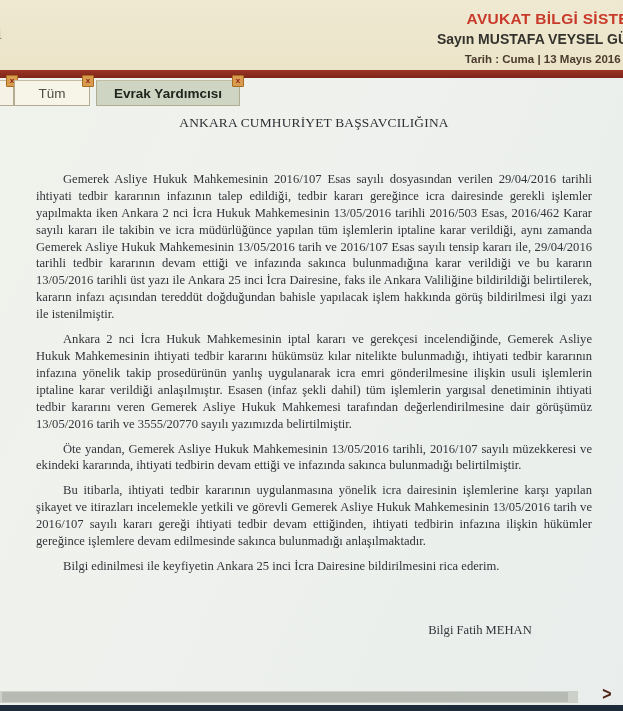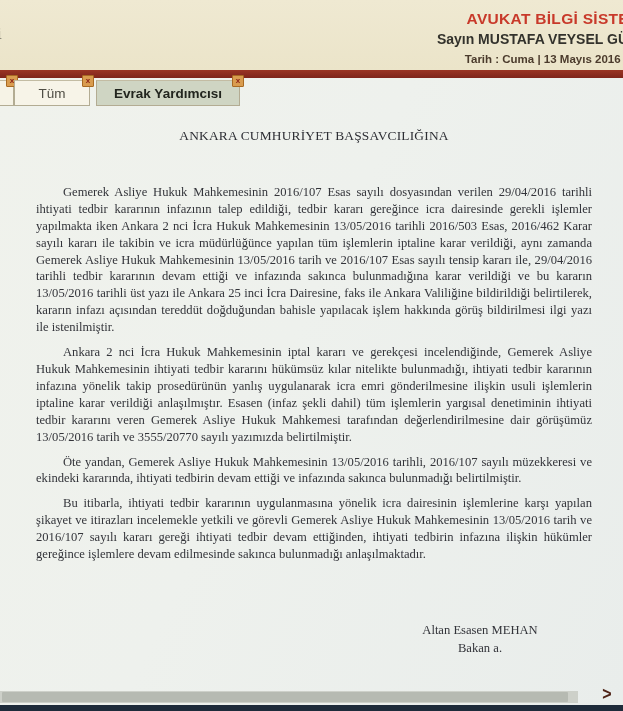"ANKARA CUMHURİYET BAŞSAVCILIĞINA" .doc { top: 128px -> 115px }
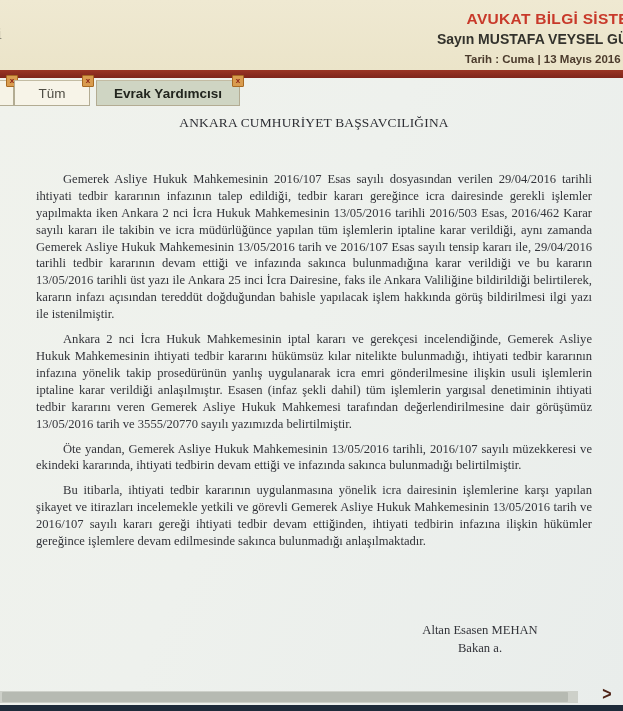"Bilgi edinilmesi ile keyfiyetin Ankara" p { html: none -> <p>Bilgi edinilmesi ile keyfiyetin Ankara 25 inci İcra Dairesine bildirilmesini rica ederim.</p> }
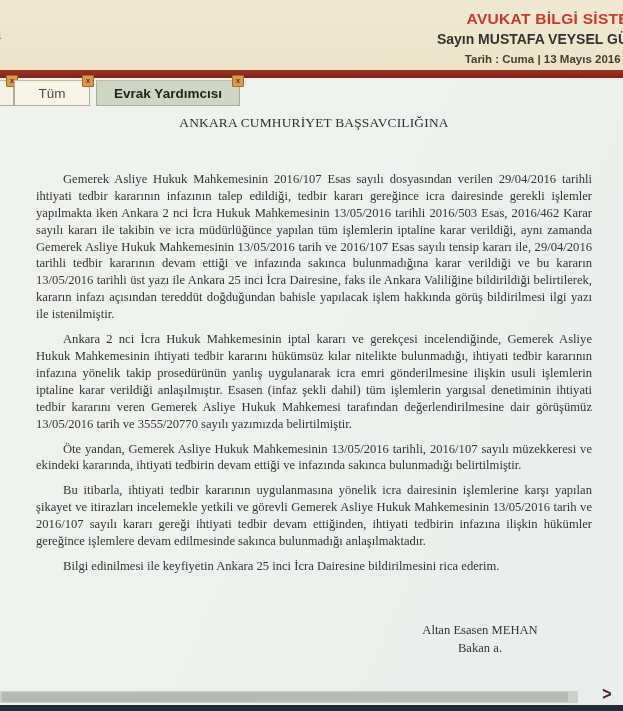"Altan Esasen MEHAN" div { text: Altan Esasen -> Bilgi Fatih }
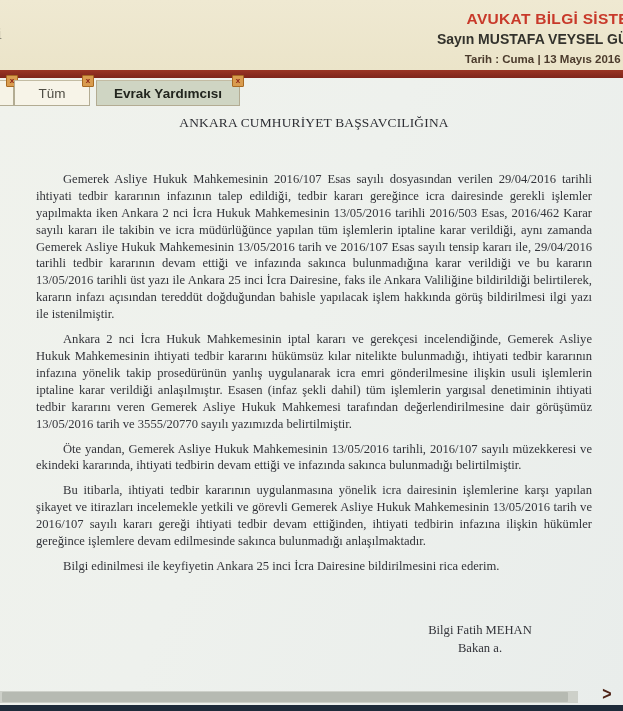"Bakan a." div { html: <div>Bakan a.</div> -> none }
